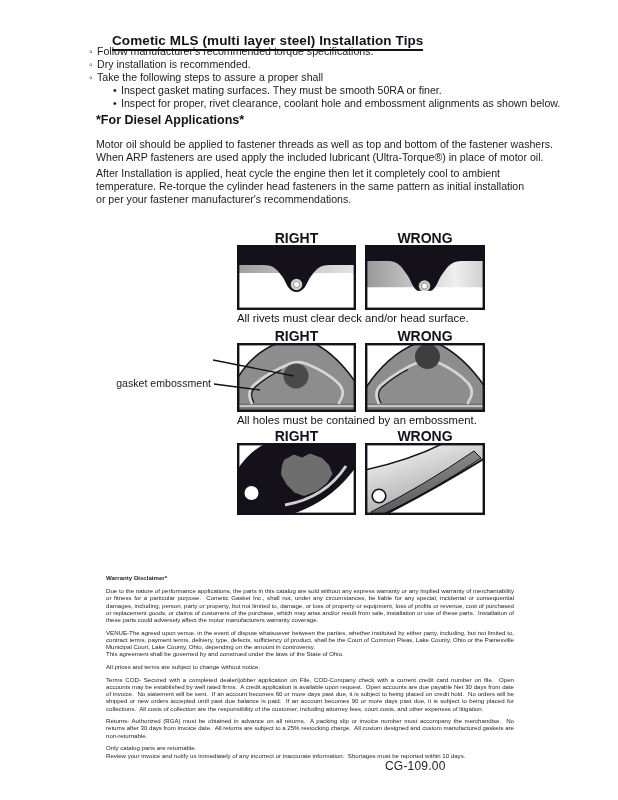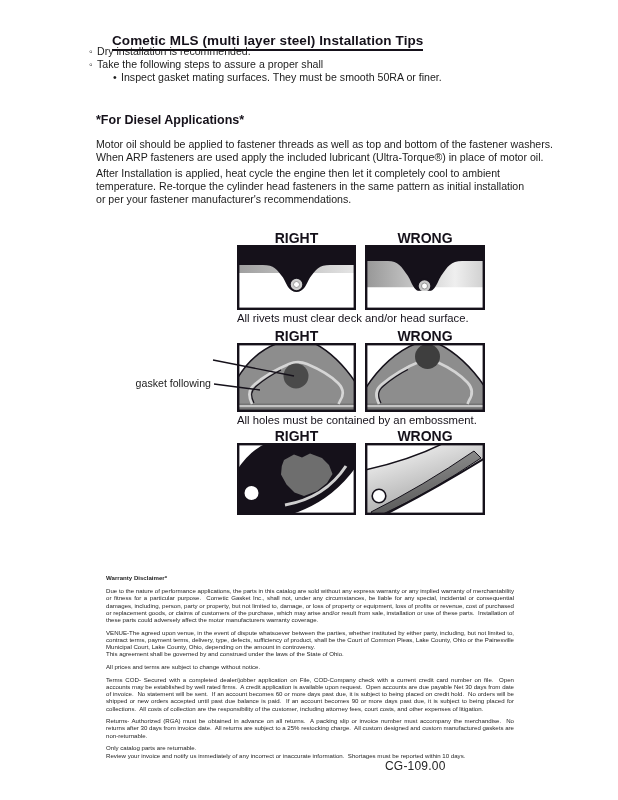"◦ Follow manufacturer's recommended" div.tip { html: none -> <div><span>◦</span><span>Follow manufacturer's recommended torque specifications.</span></div> }
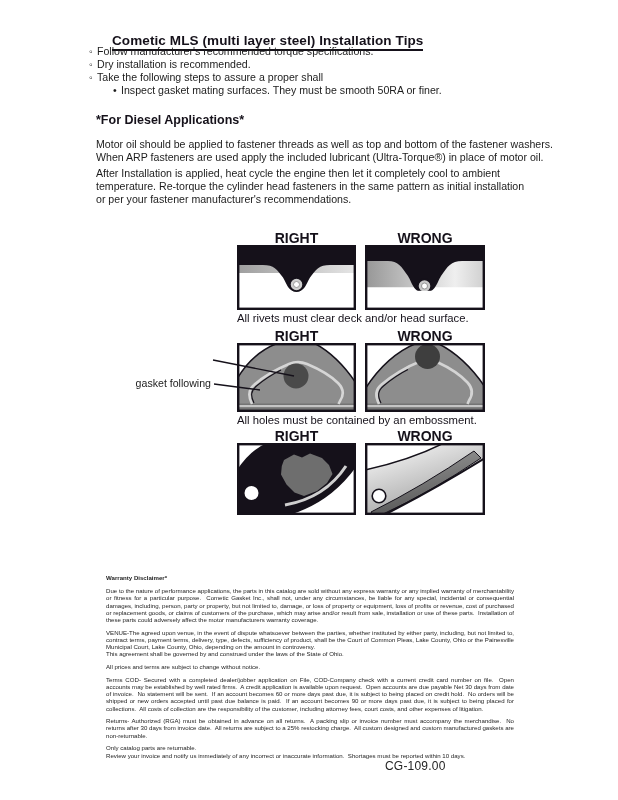"• Inspect for proper, rivet" div.tip { html: none -> <div><span>•</span><span>Inspect for proper, rivet clearance, coolant hole and embossment alignments as shown below.</span></div> }
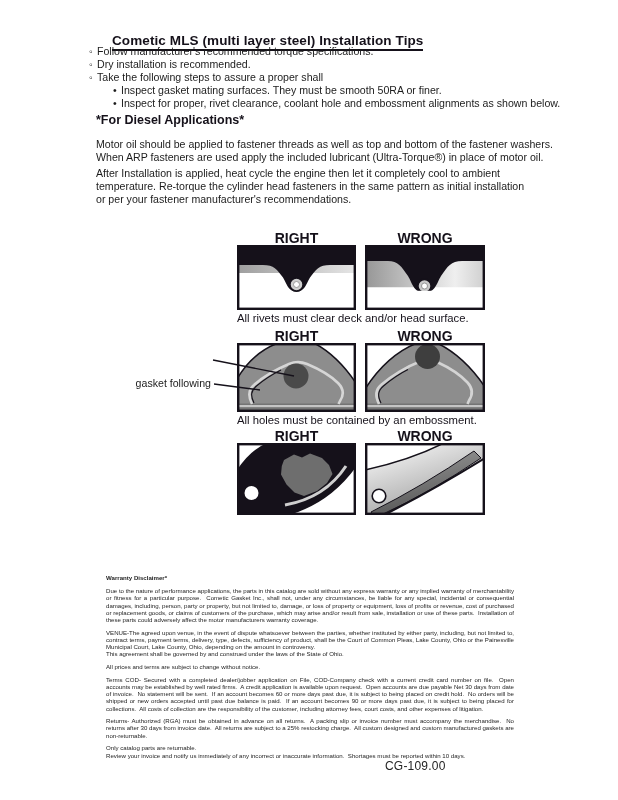"gasket following" div.ann { text: following -> embossment }
